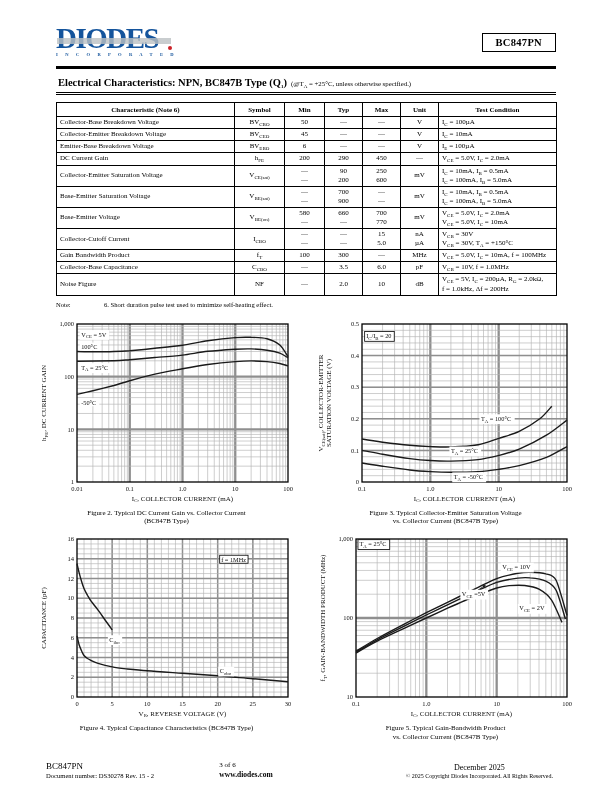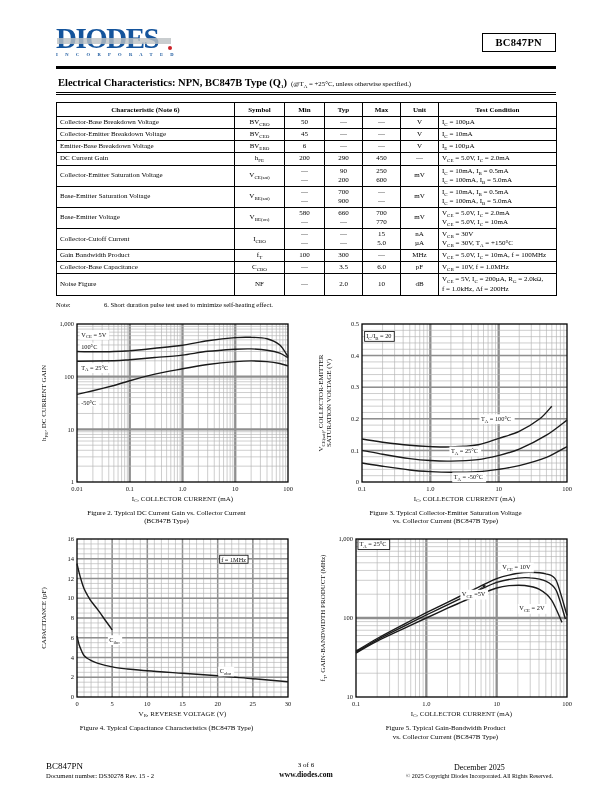"www.diodes.com" .f-center { text-align: center -> left }
